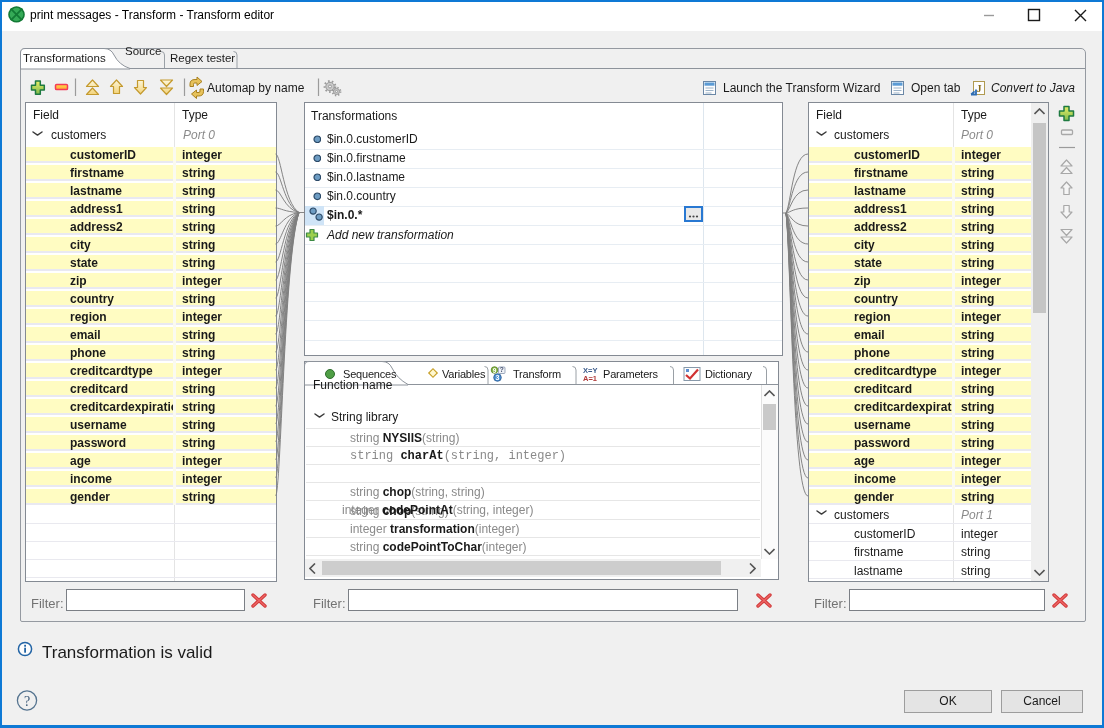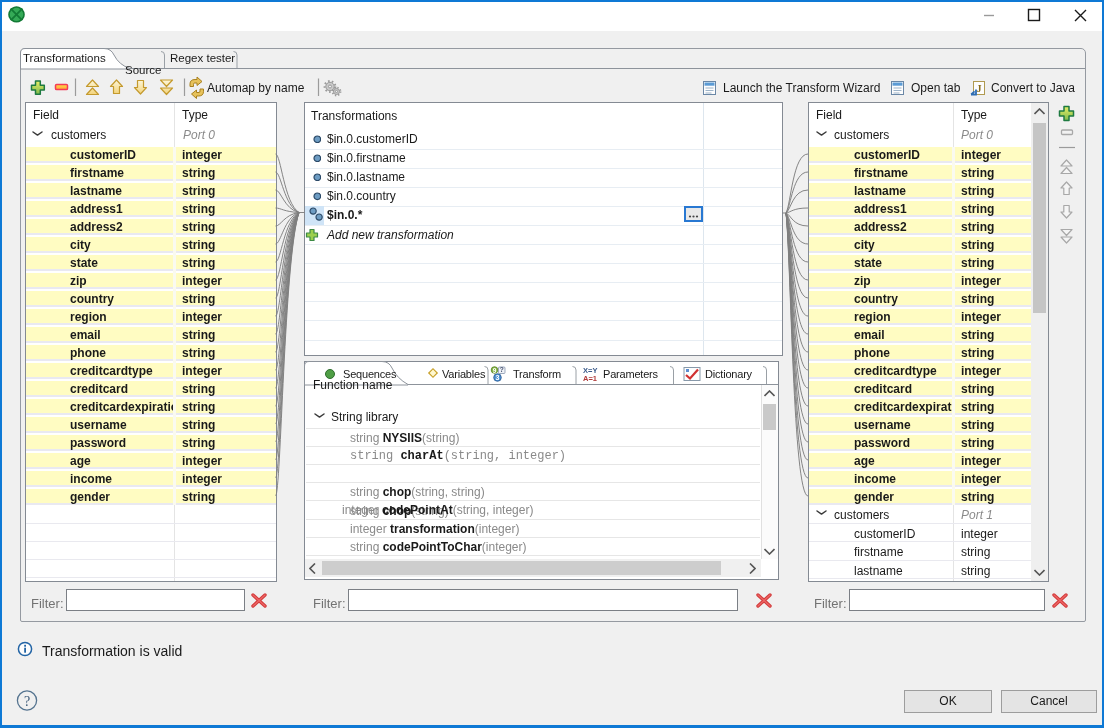"print messages - Transform -" div.abs { html: none -> <div>print messages - Transform - Transform editor</div> }
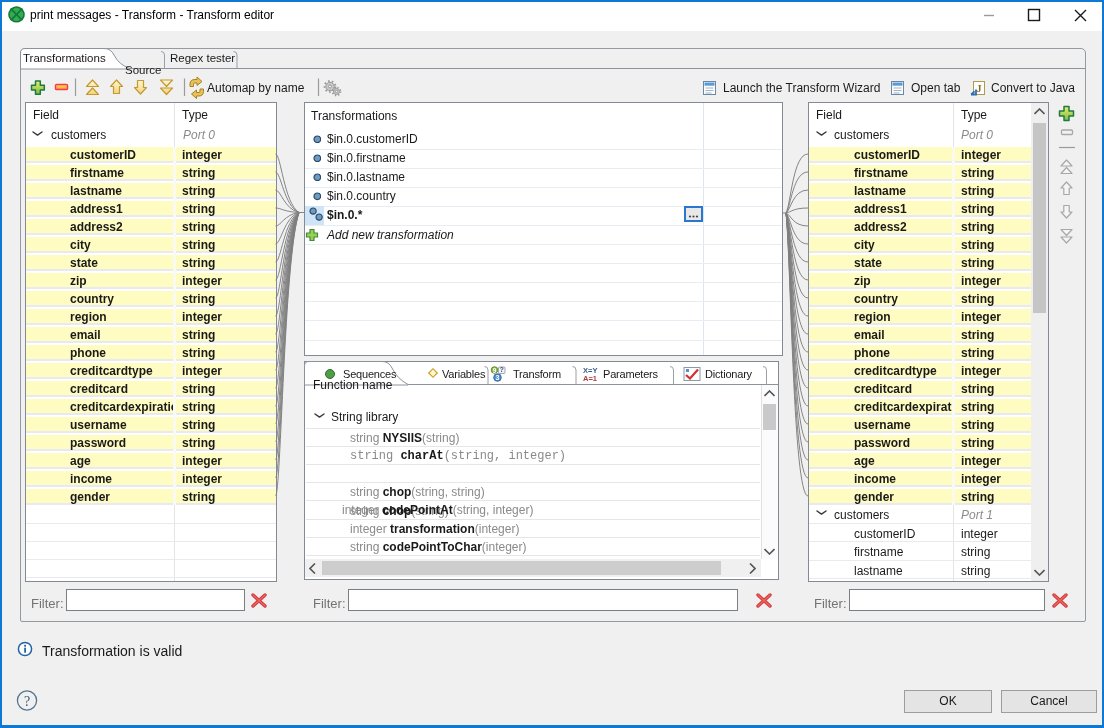"Source" div.tablabel { top: 64px -> 45px }
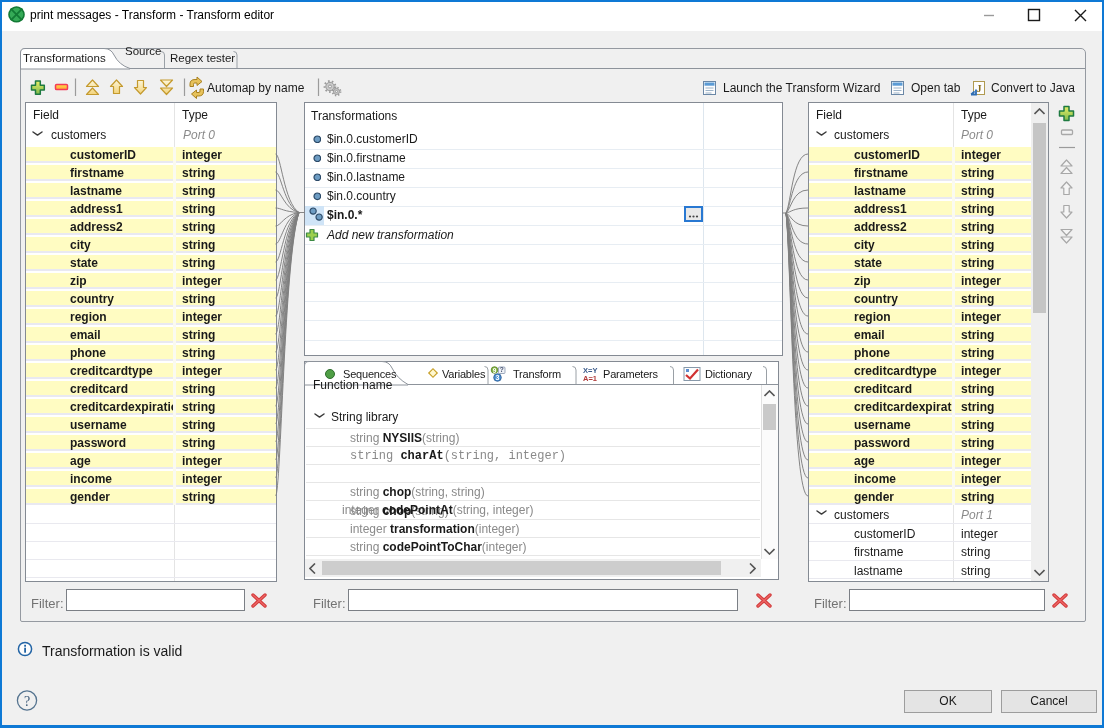"Convert to Java" div.tbtext { font-style: none -> italic }
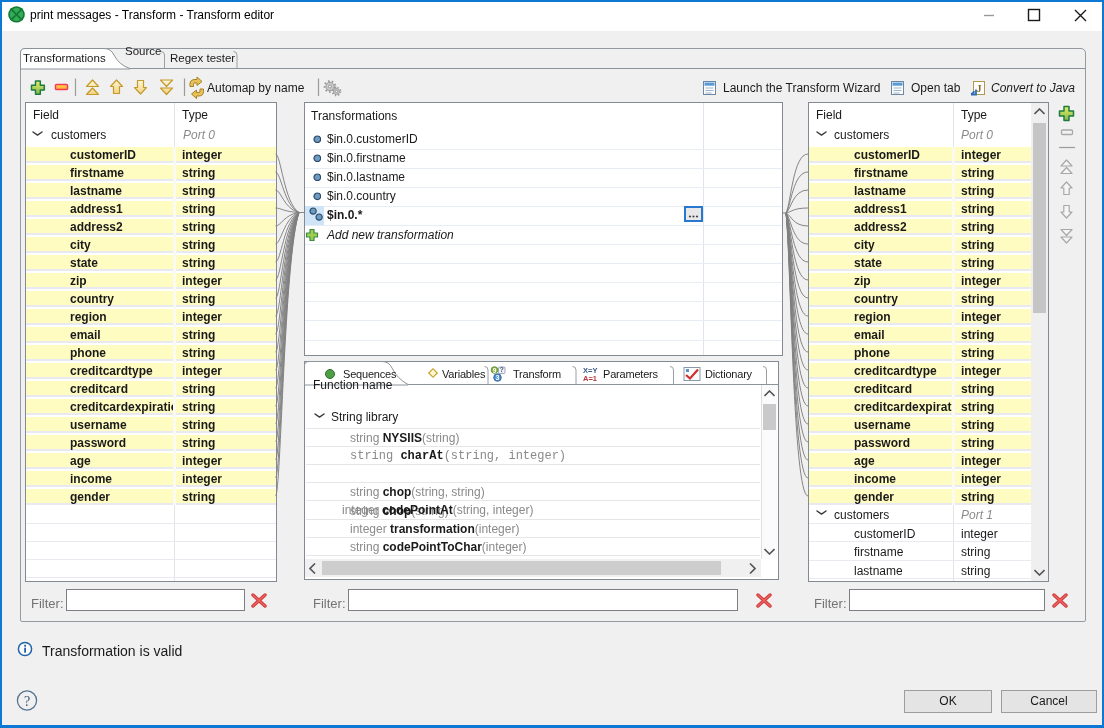"Transformation is valid" div.abs { font-size: 14px -> 17px }
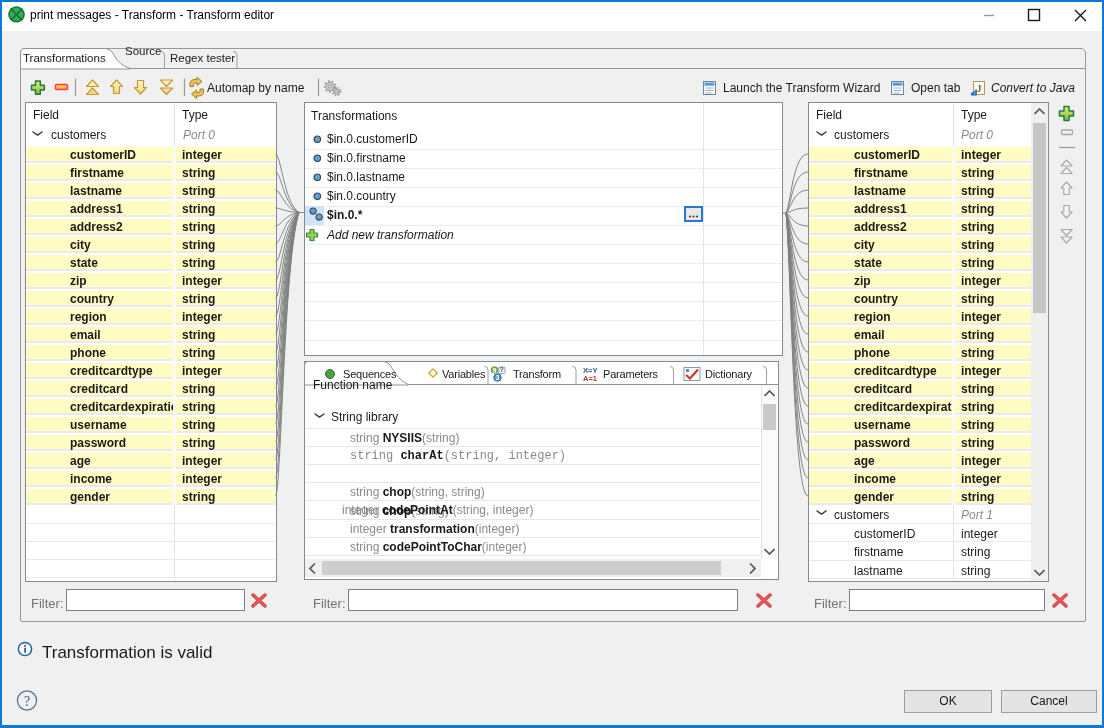"Cancel" div.btn { width: 96px -> 82px }
